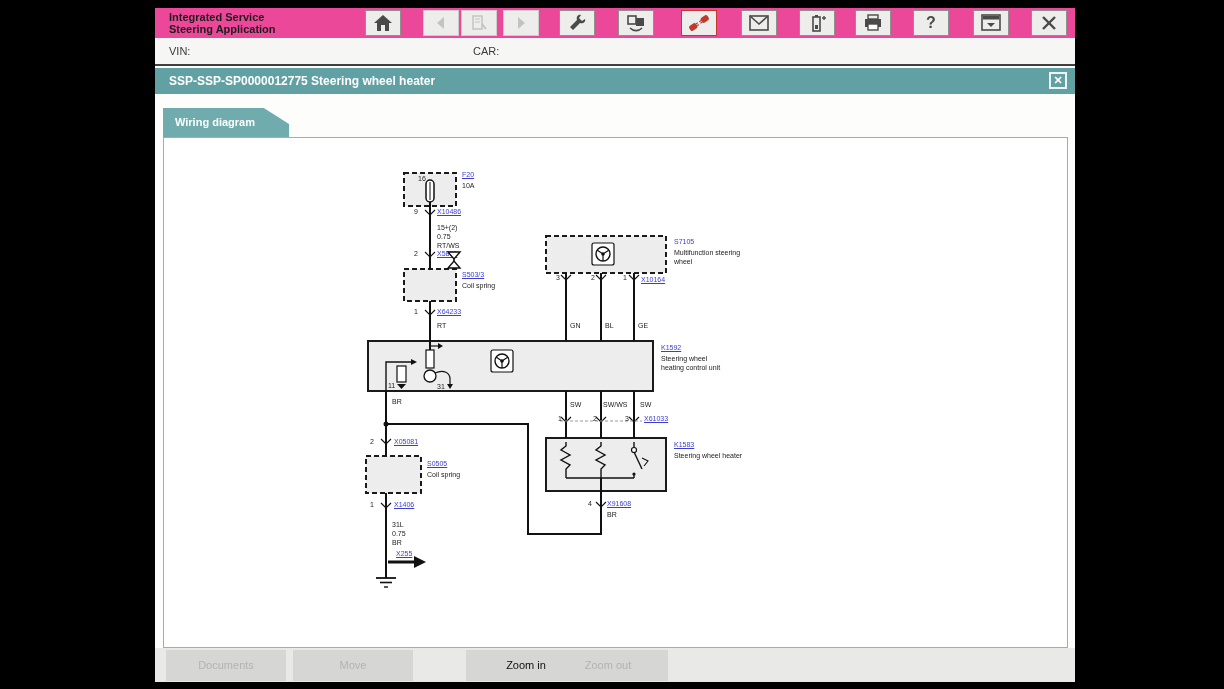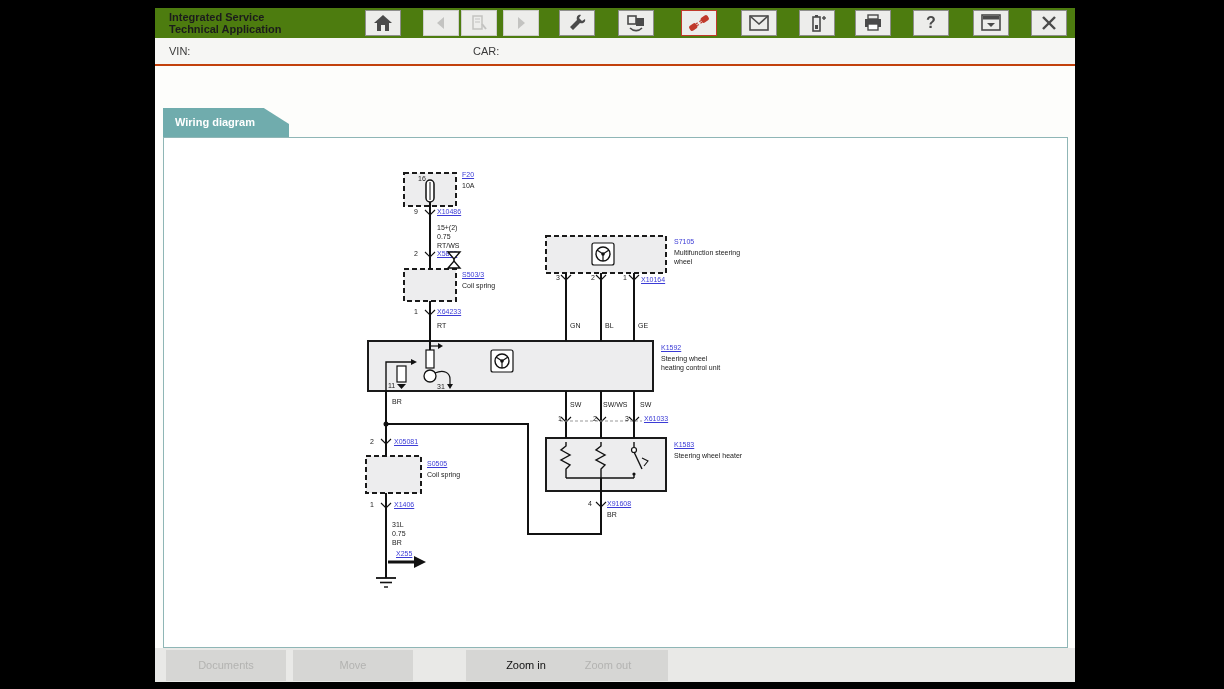"Integrated Service" .toolbar { background: #4d7c0f -> #ec4899 }
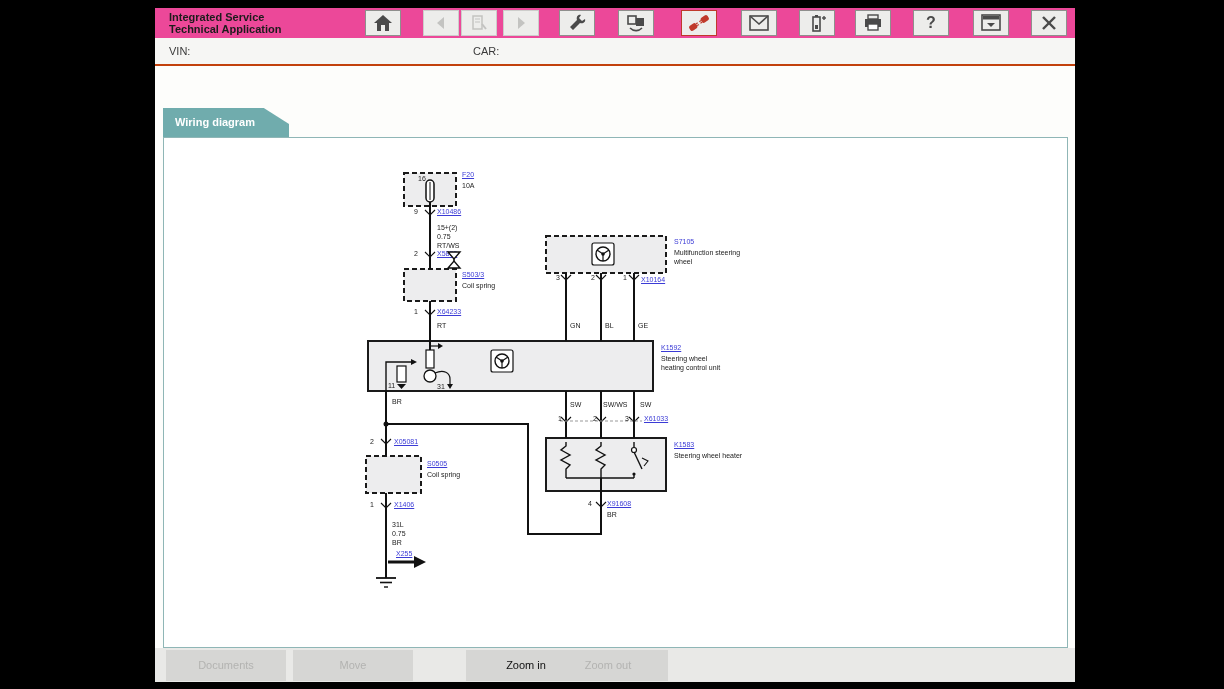"Technical Application" div { text: Technical -> Steering }
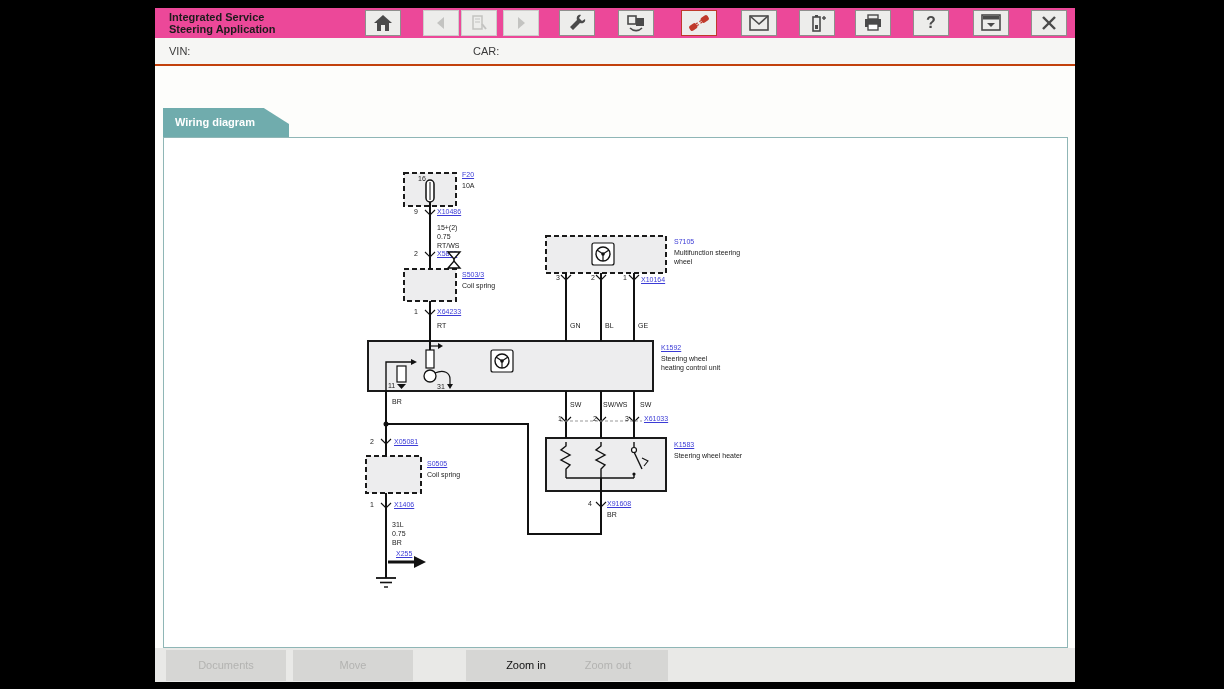"VIN:" .vinbar { border-bottom: 2px solid #c2410c -> 2px solid #404040 }
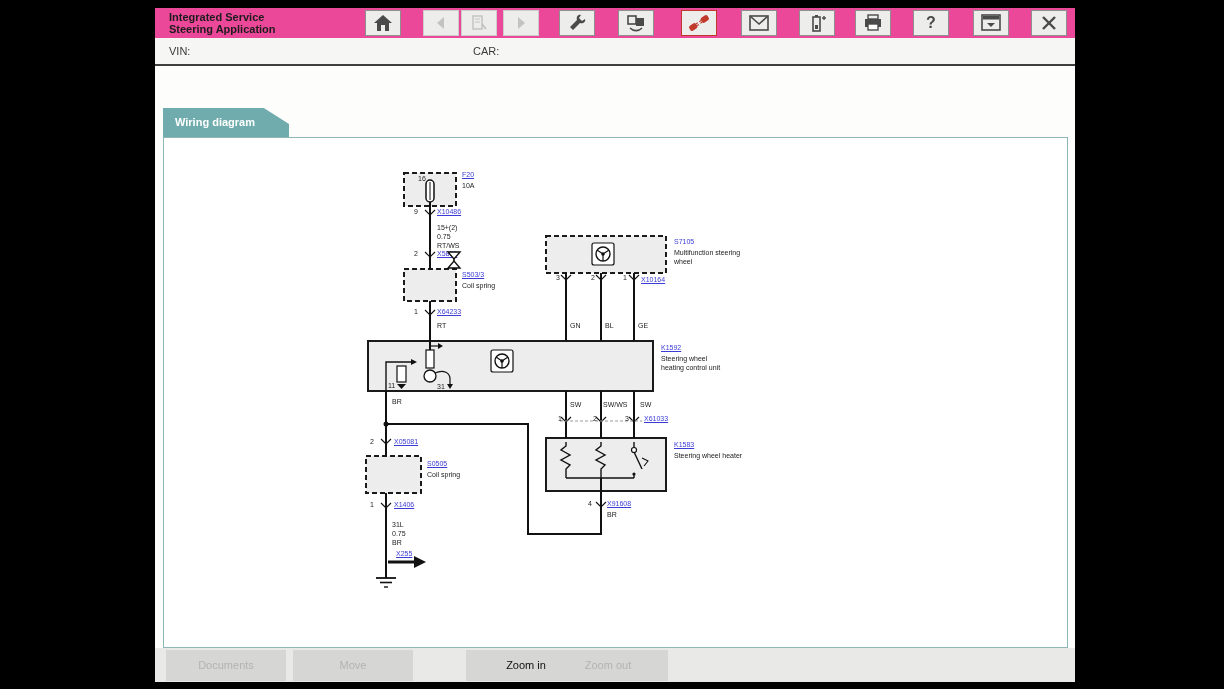"SSP-SSP-SP0000012775 Steering wheel" div.titlebar { html: none -> <div> <span>SSP-SSP-SP0000012775 Steering wheel heater</span> <span>✕</span> </div> }
